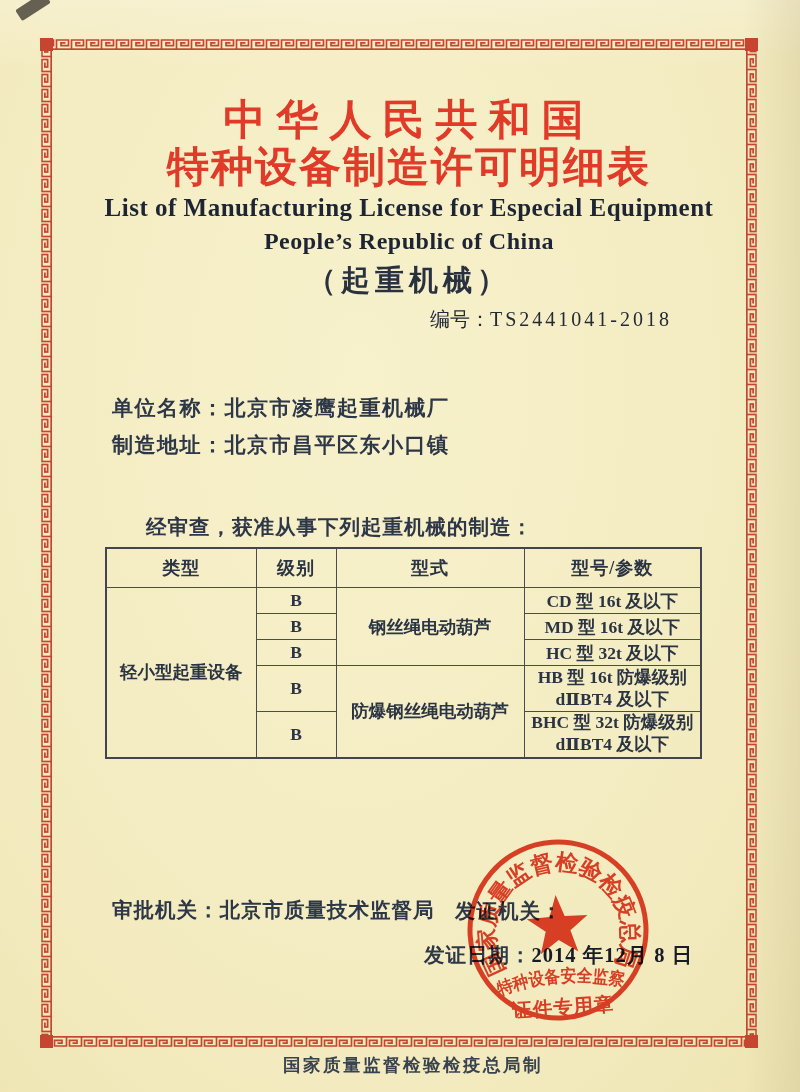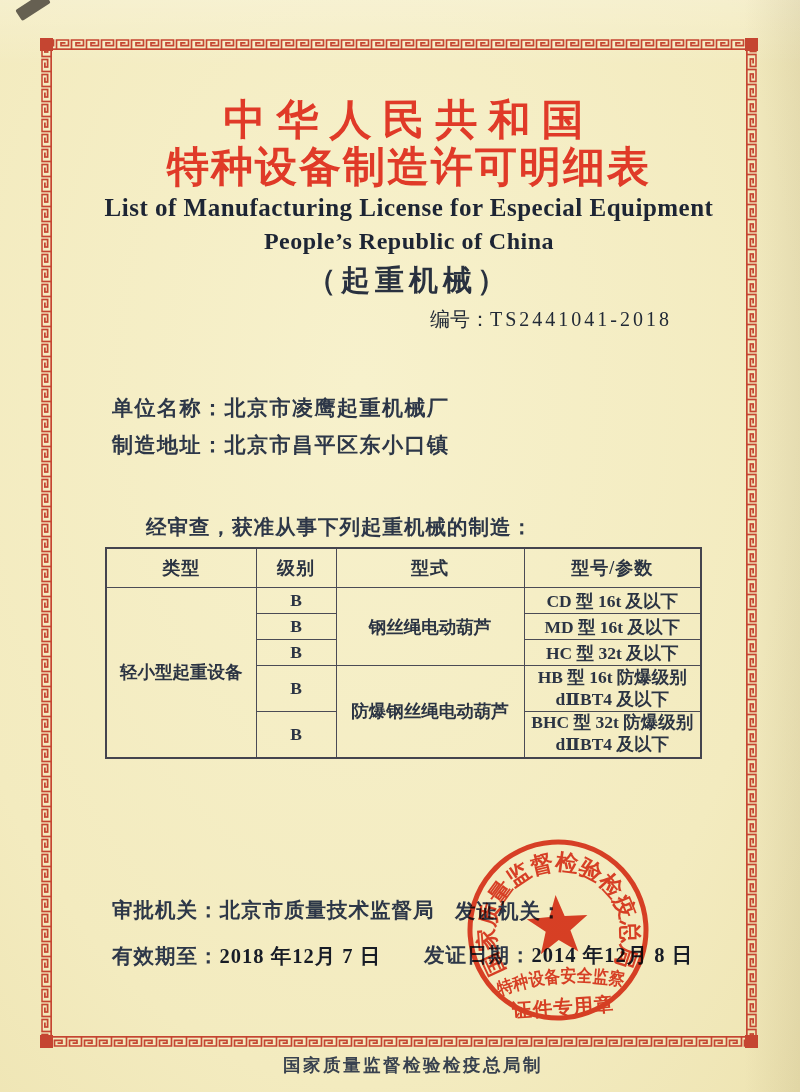"有效期至：2018 年12月 7 日" div.abs { html: <div> <span>有效期至：</span><span>2018 年12月 7 日</span> </div> -> none }
